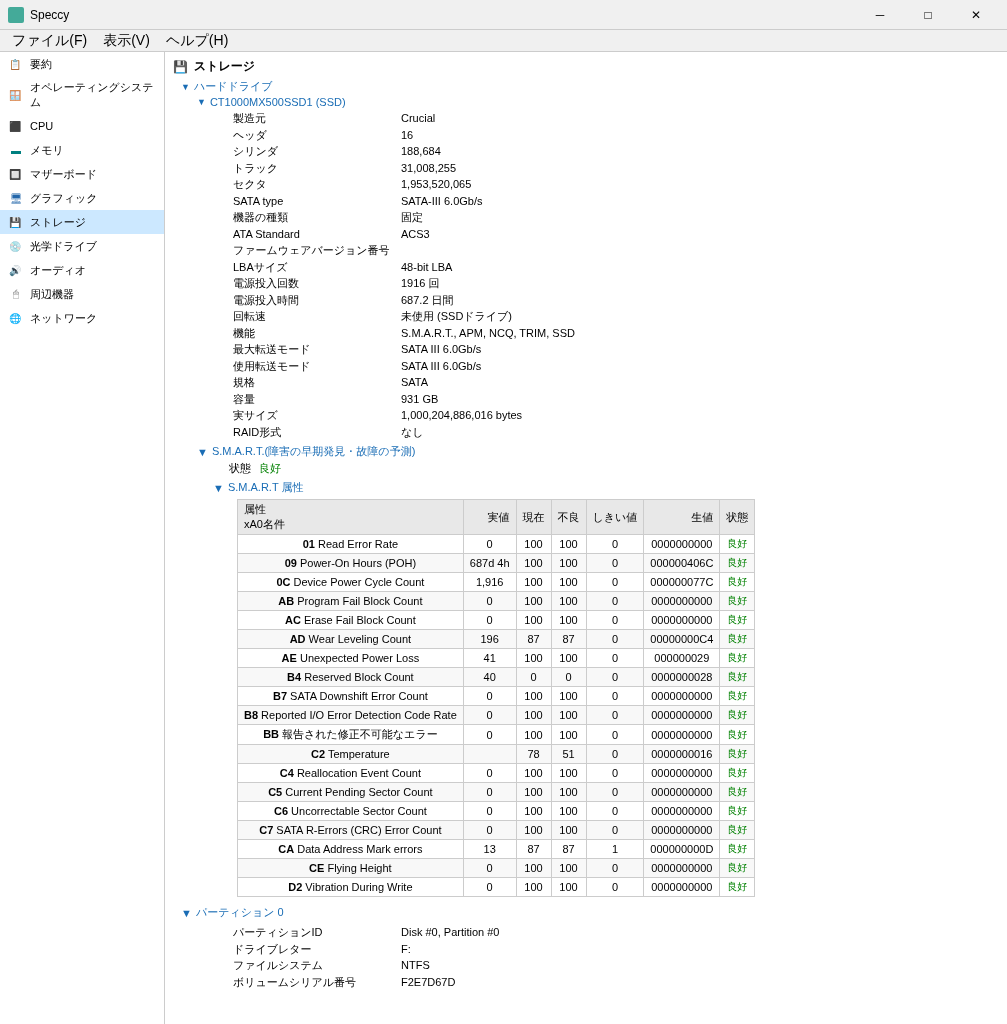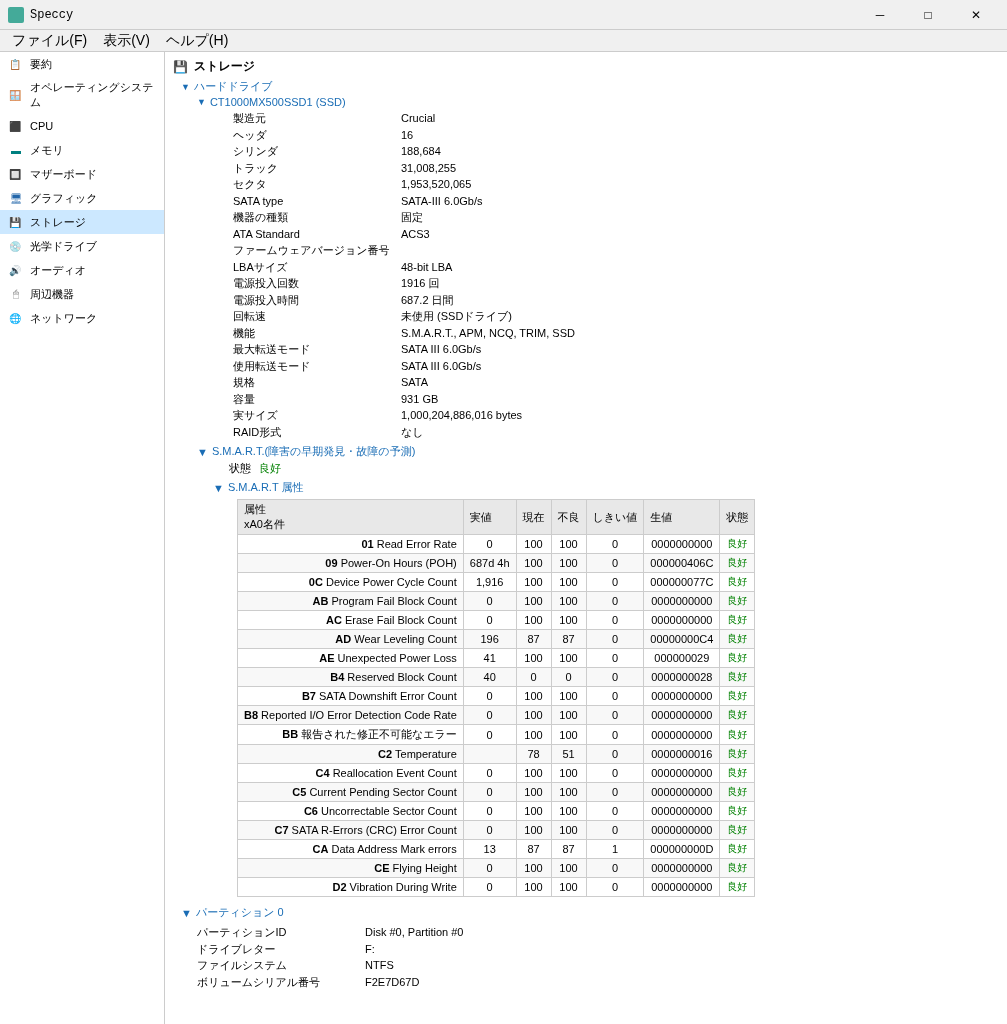"Speccy" .title-bar-left { font-family: Liberation Mono, monospace -> none }
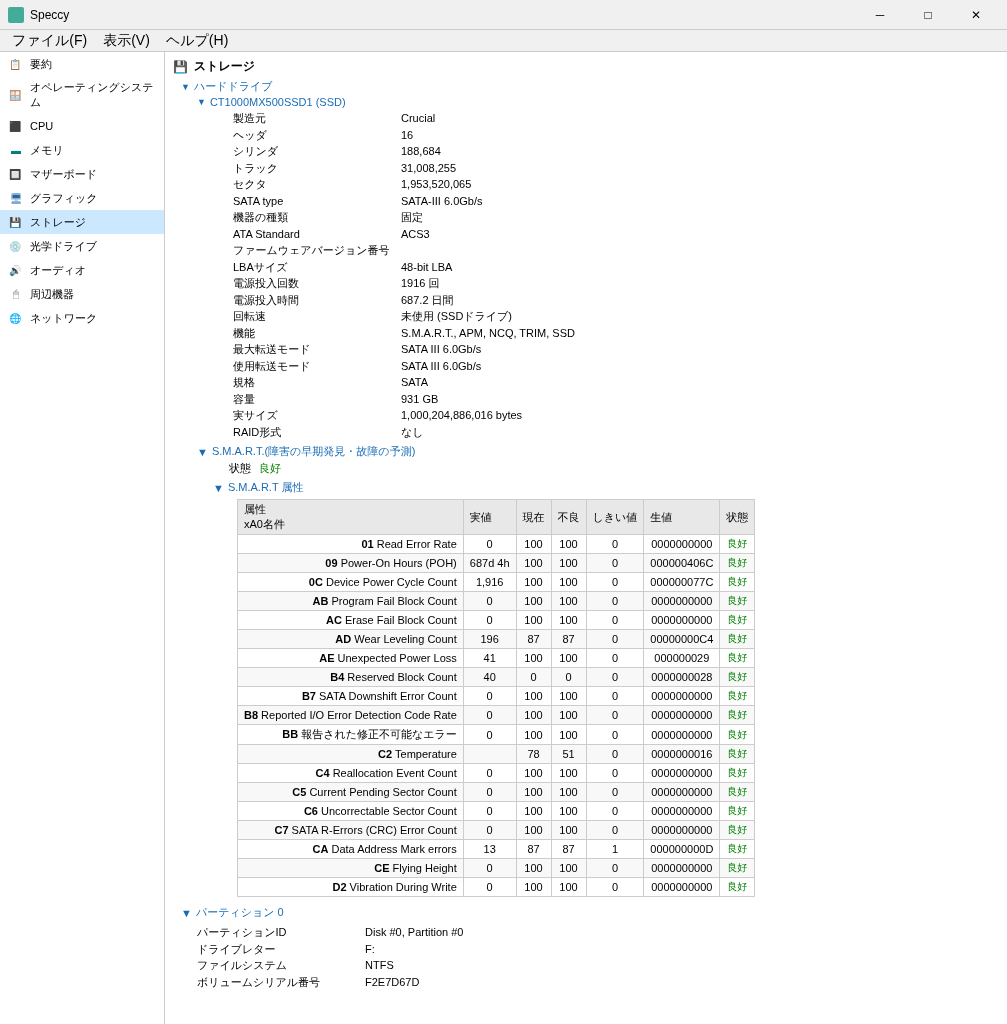"実値" .smart-table th { text-align: left -> right }
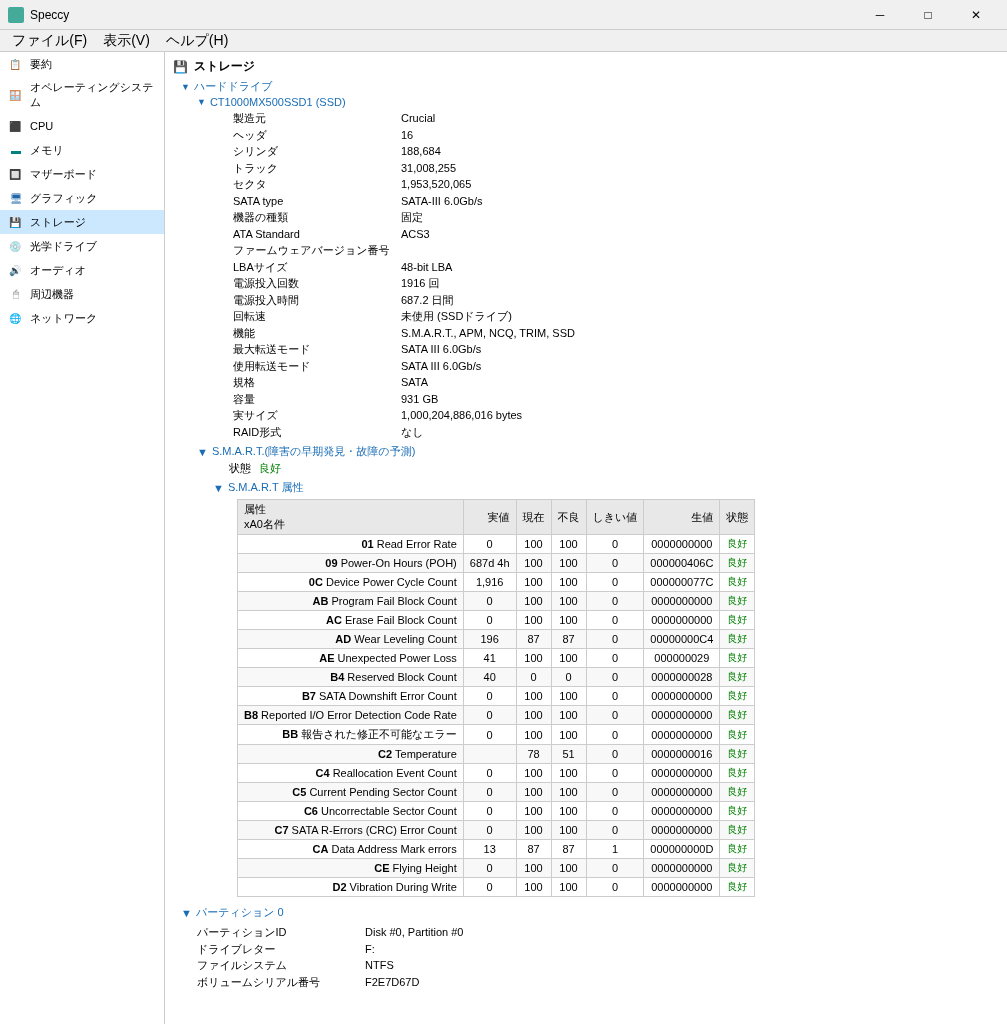"01 Read Error Rate" .smart-table td.attr-name { text-align: right -> center }
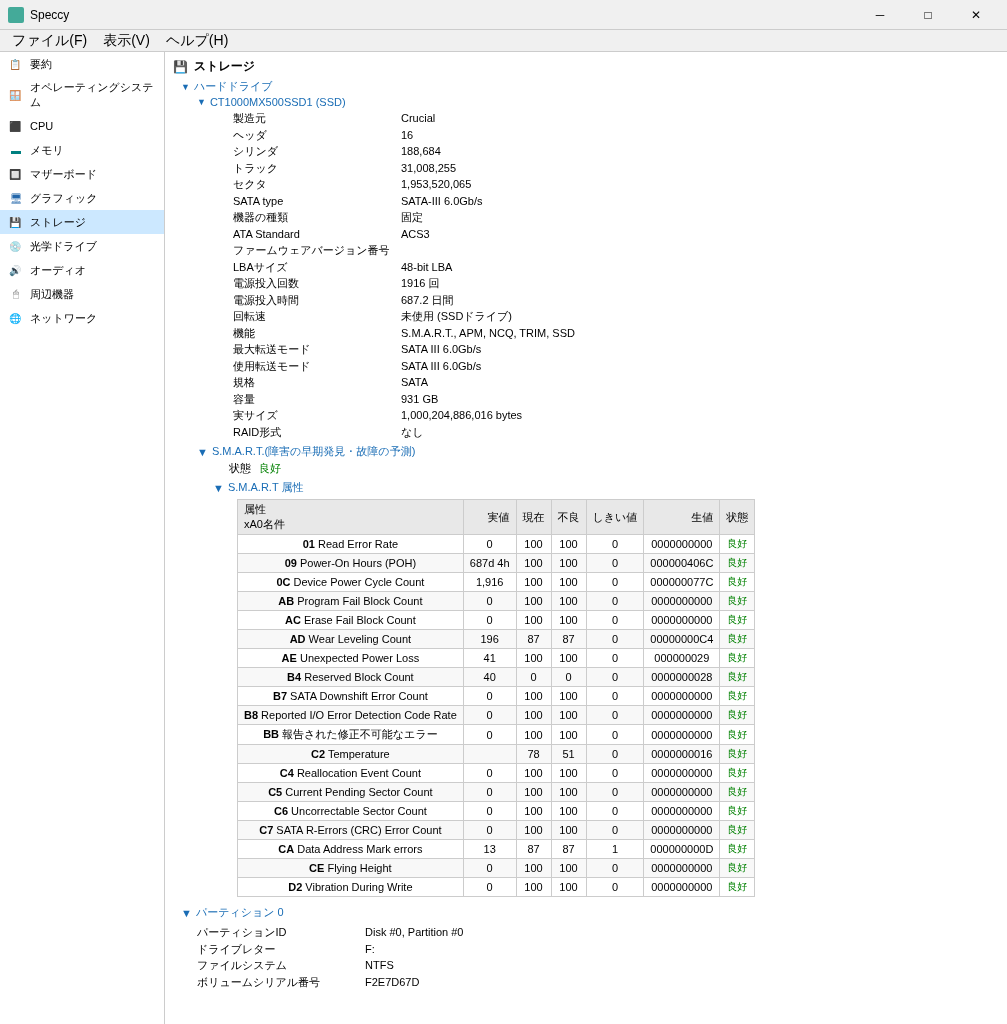"パーティションID" .partition-info { margin-left: 16px -> 52px }
